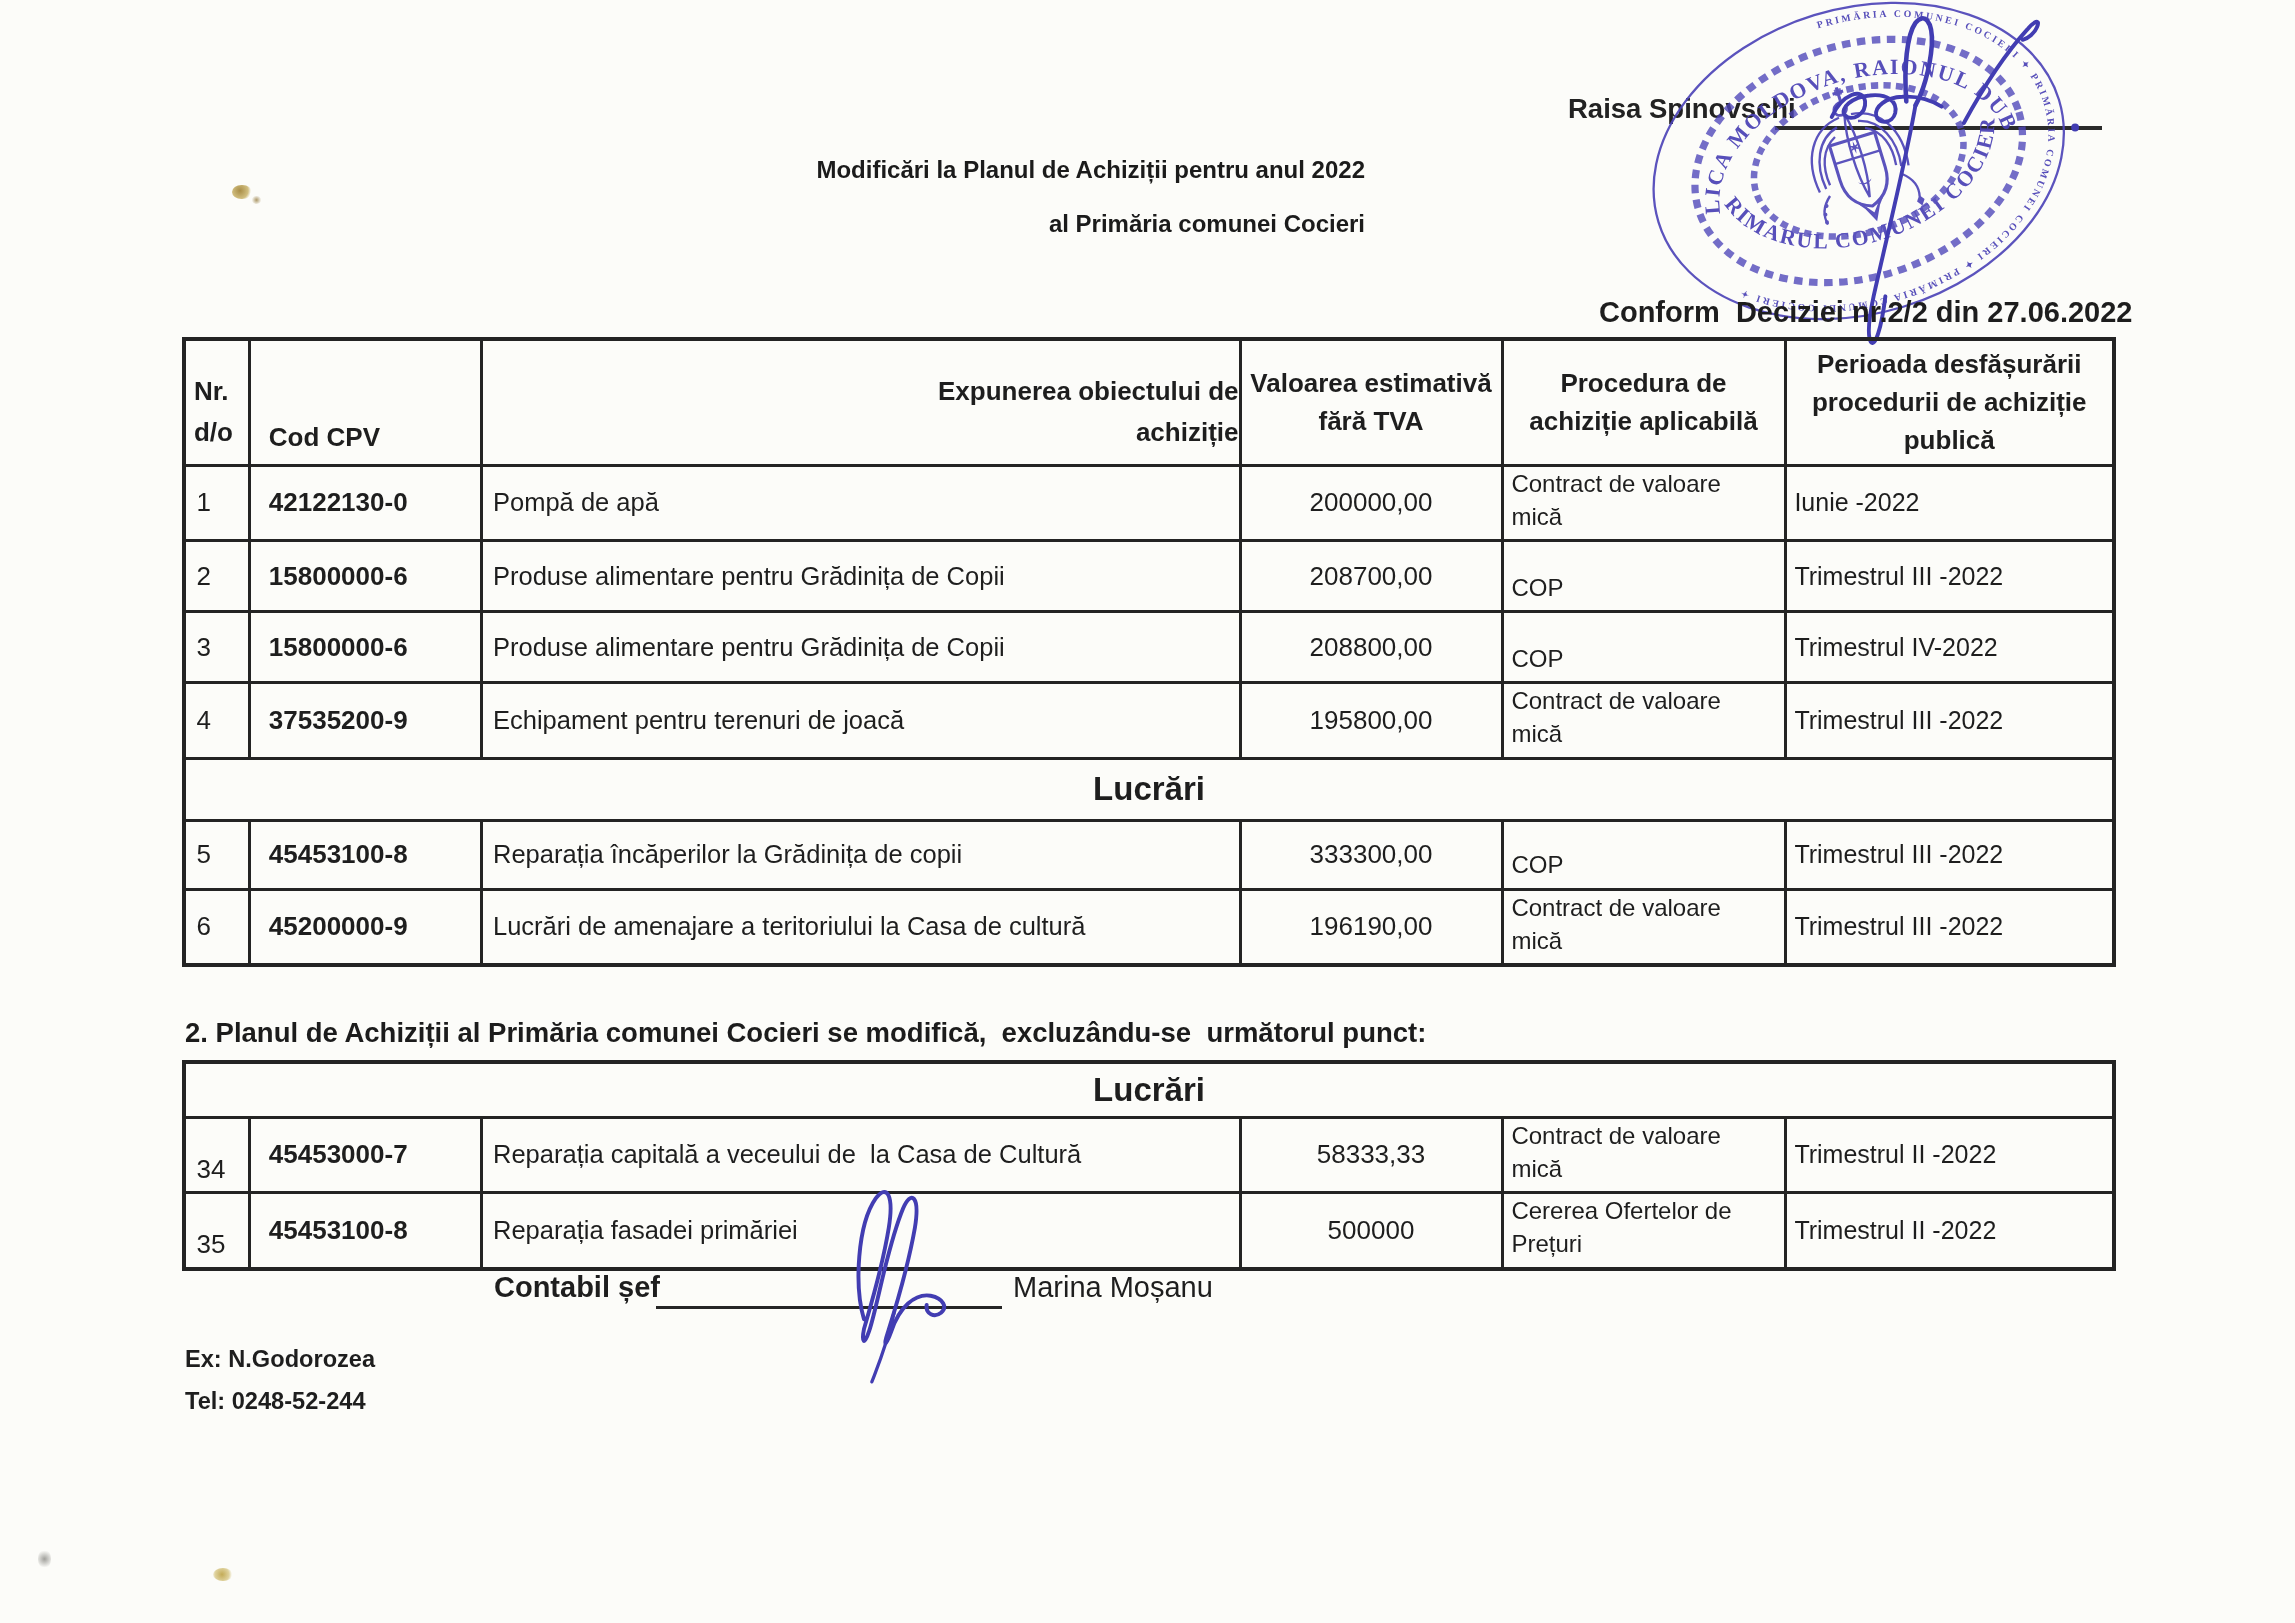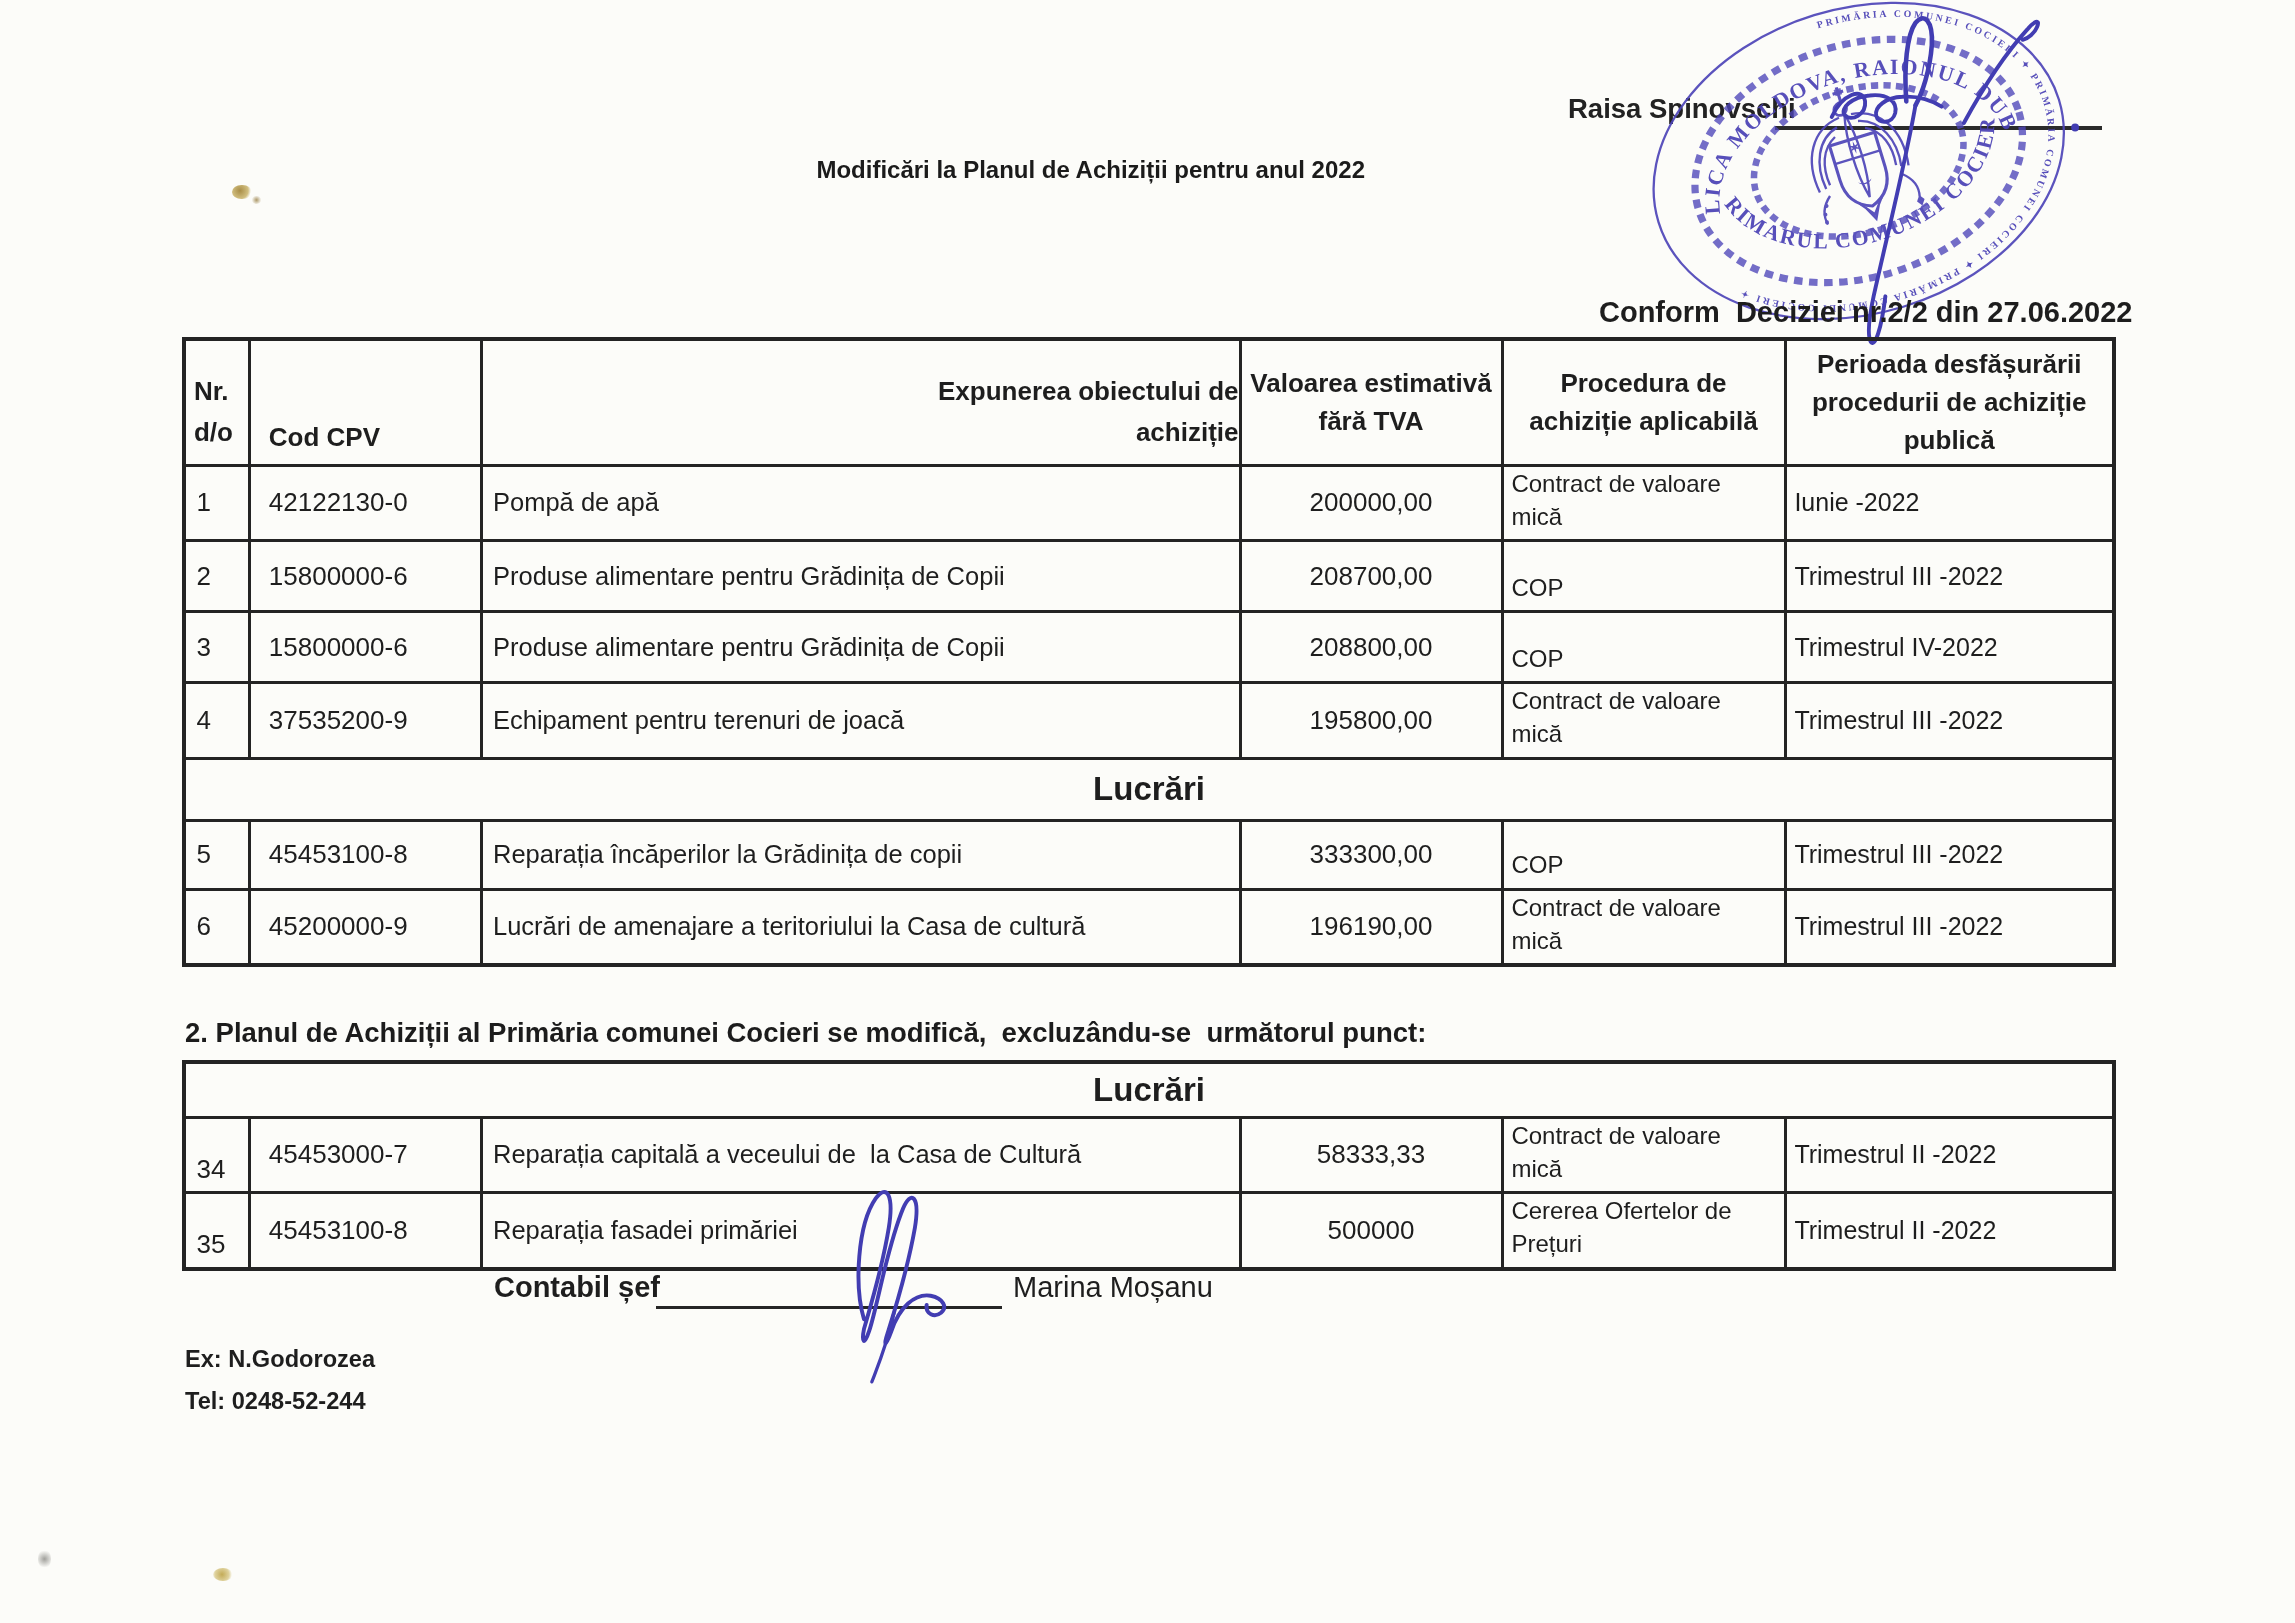"al Primăria comunei Cocieri" div { html: none -> <div>al Primăria comunei Cocieri</div> }
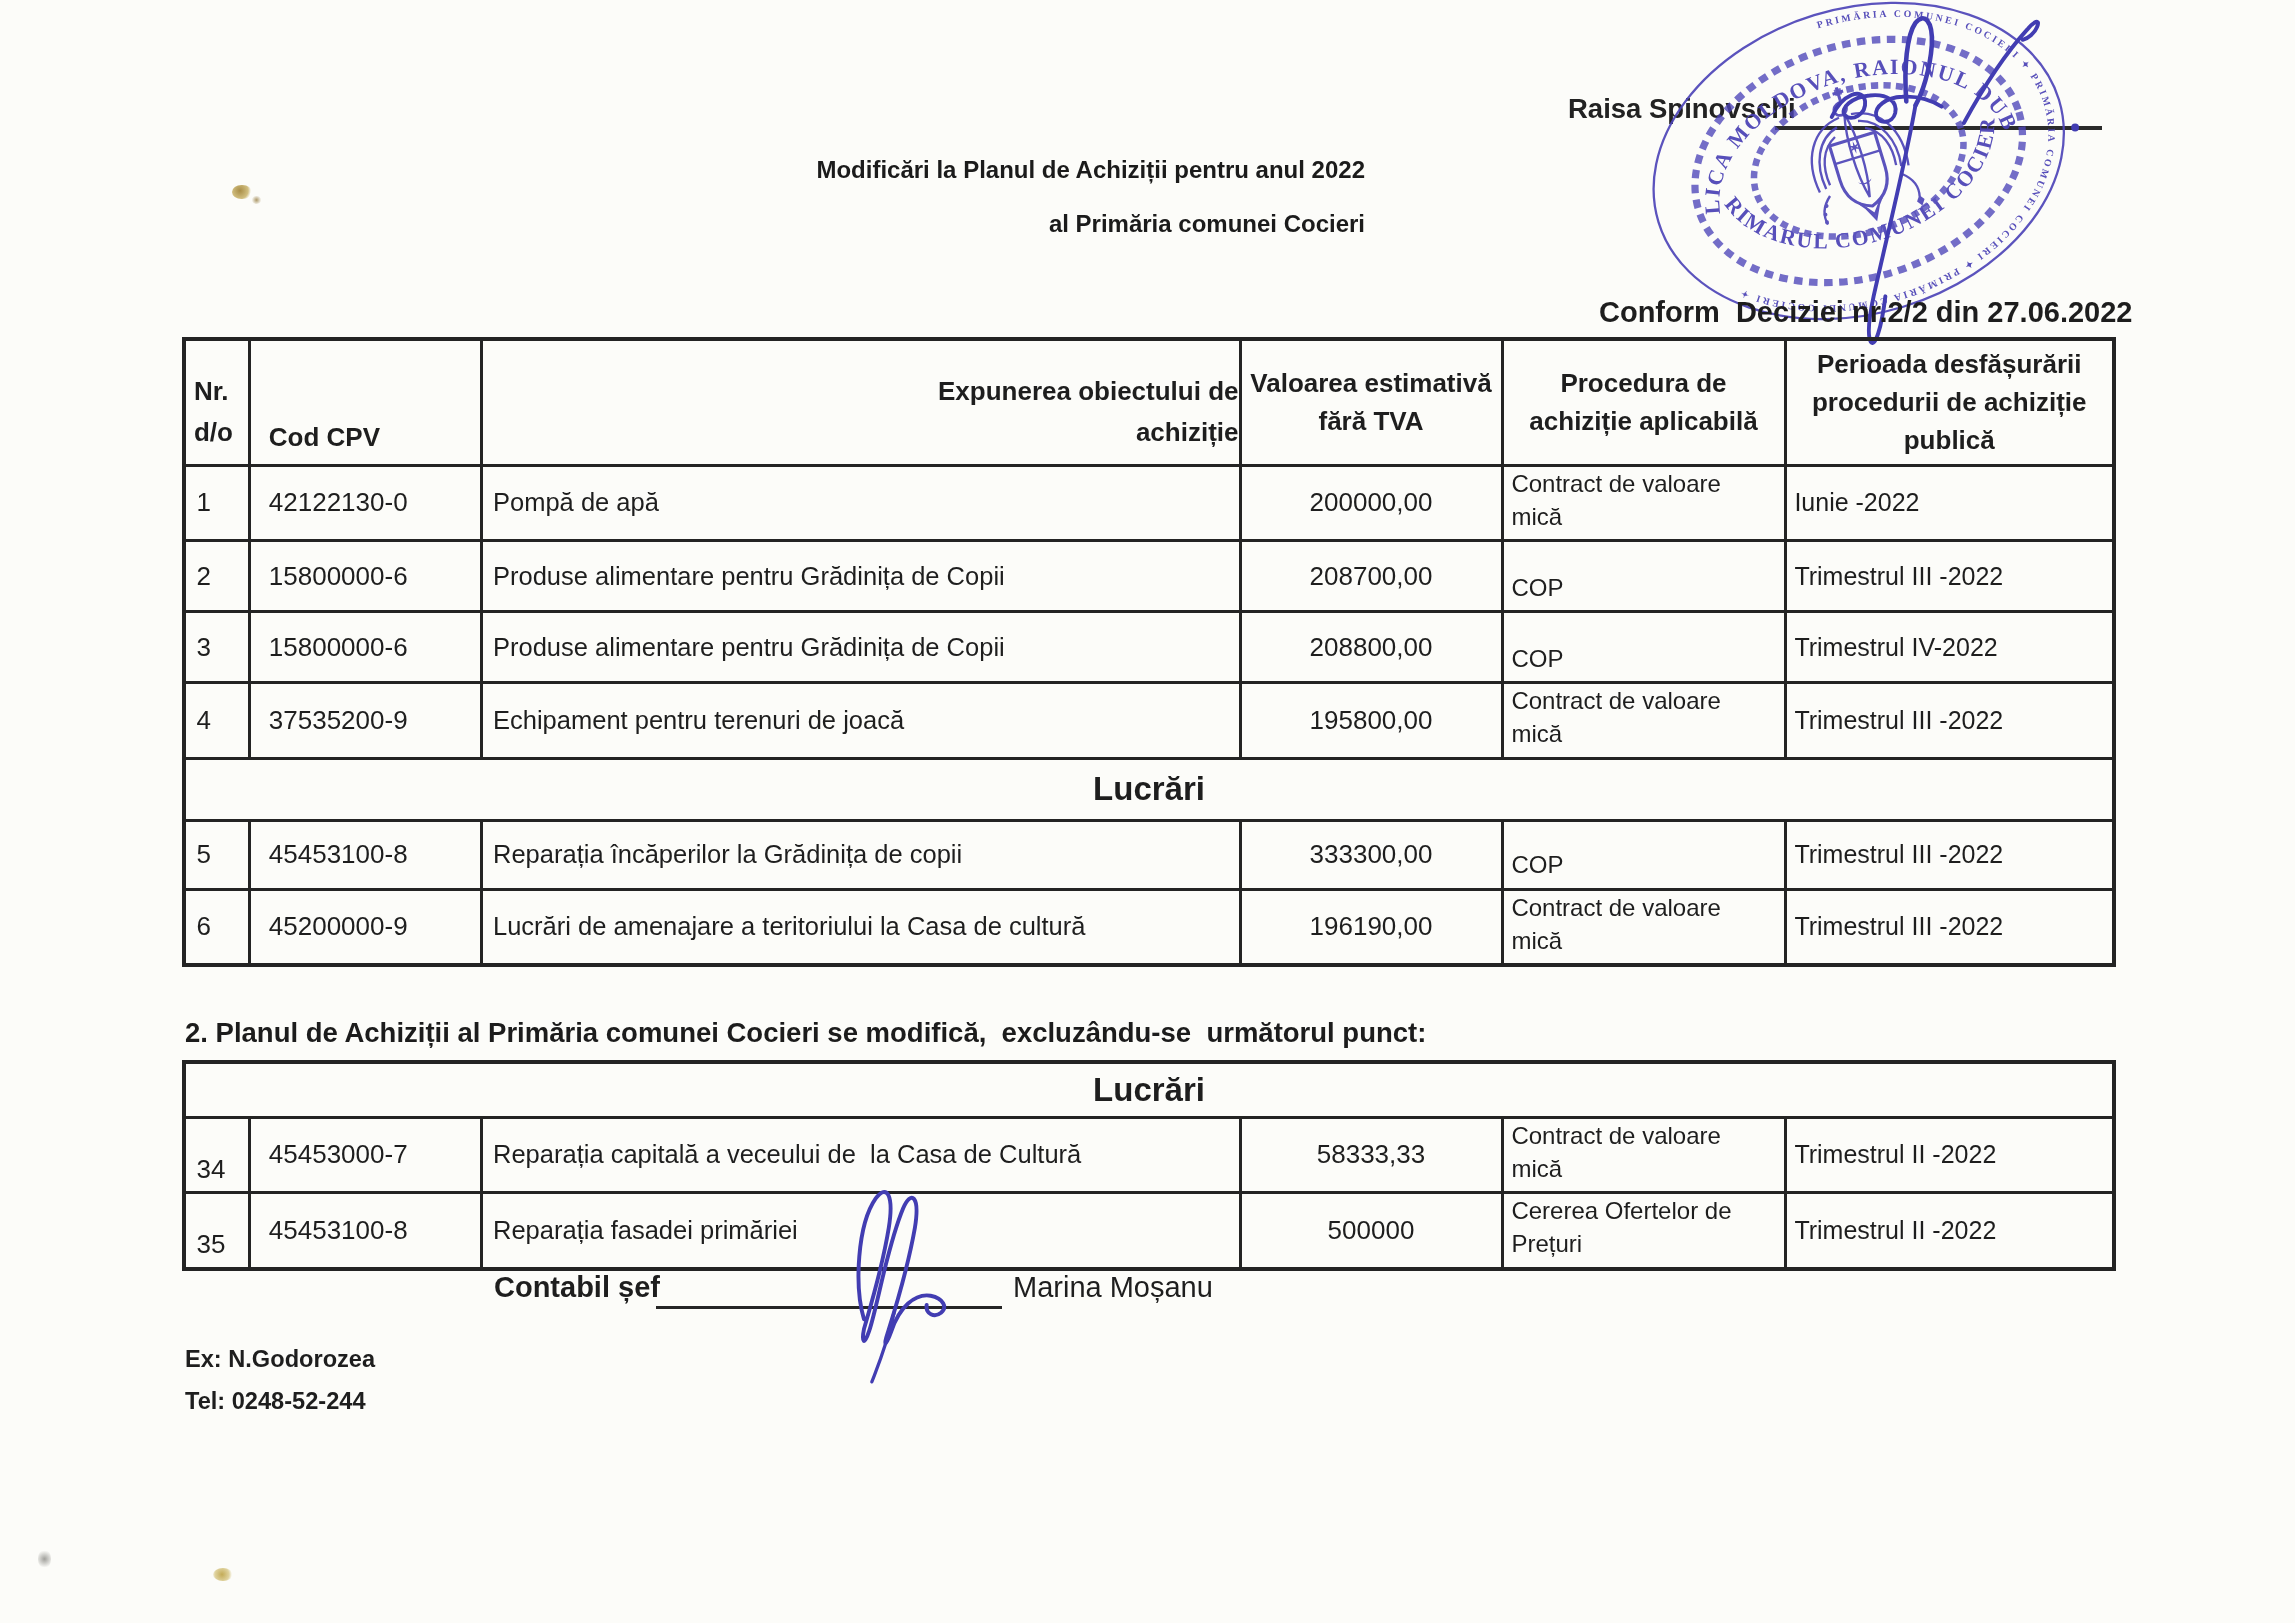"42122130-0" td.cell-cod { font-weight: none -> bold }
